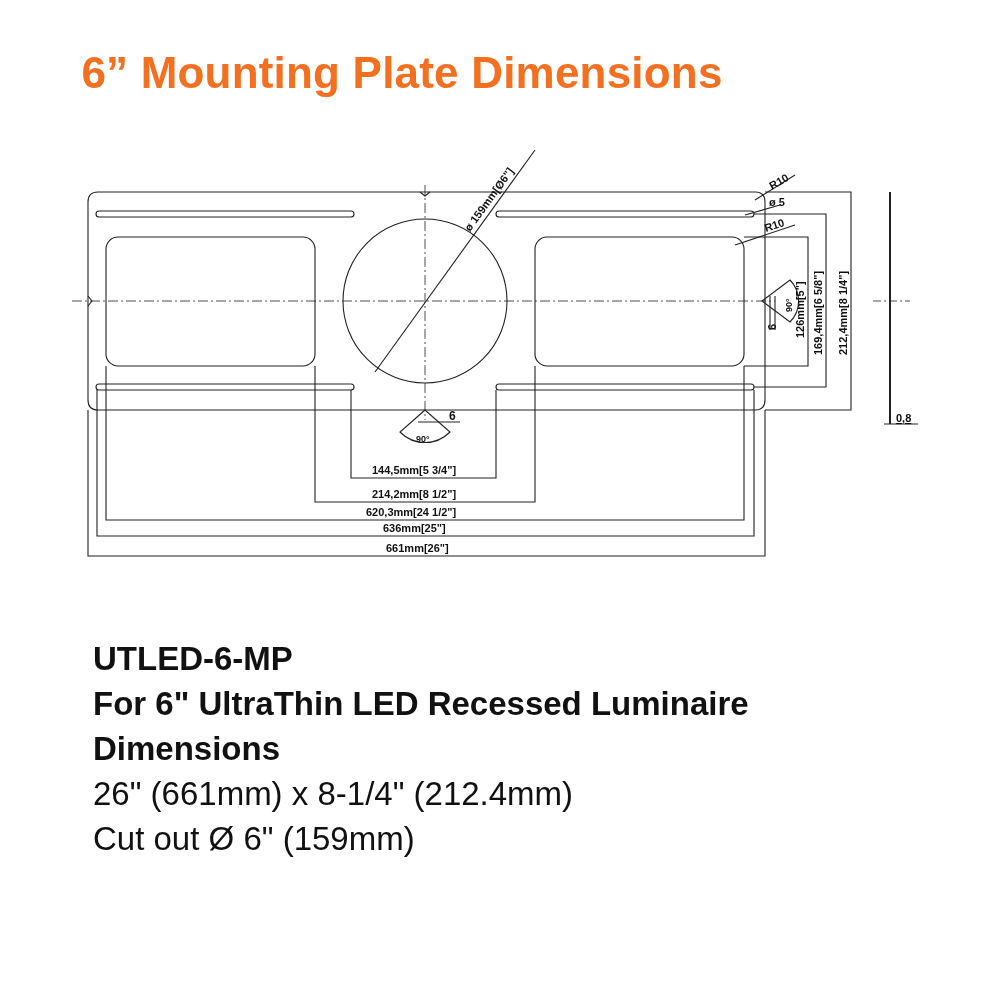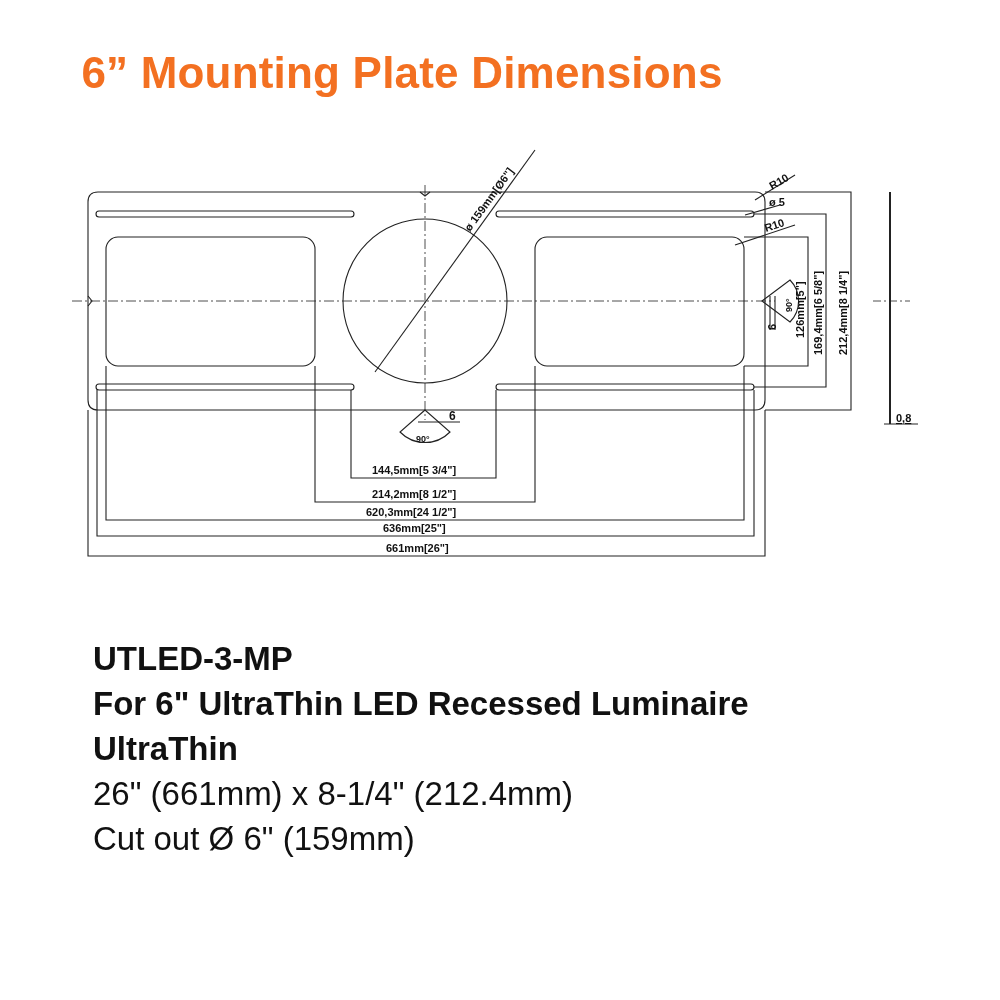"UTLED-3-MP" div.line { text: UTLED-3-MP -> UTLED-6-MP }
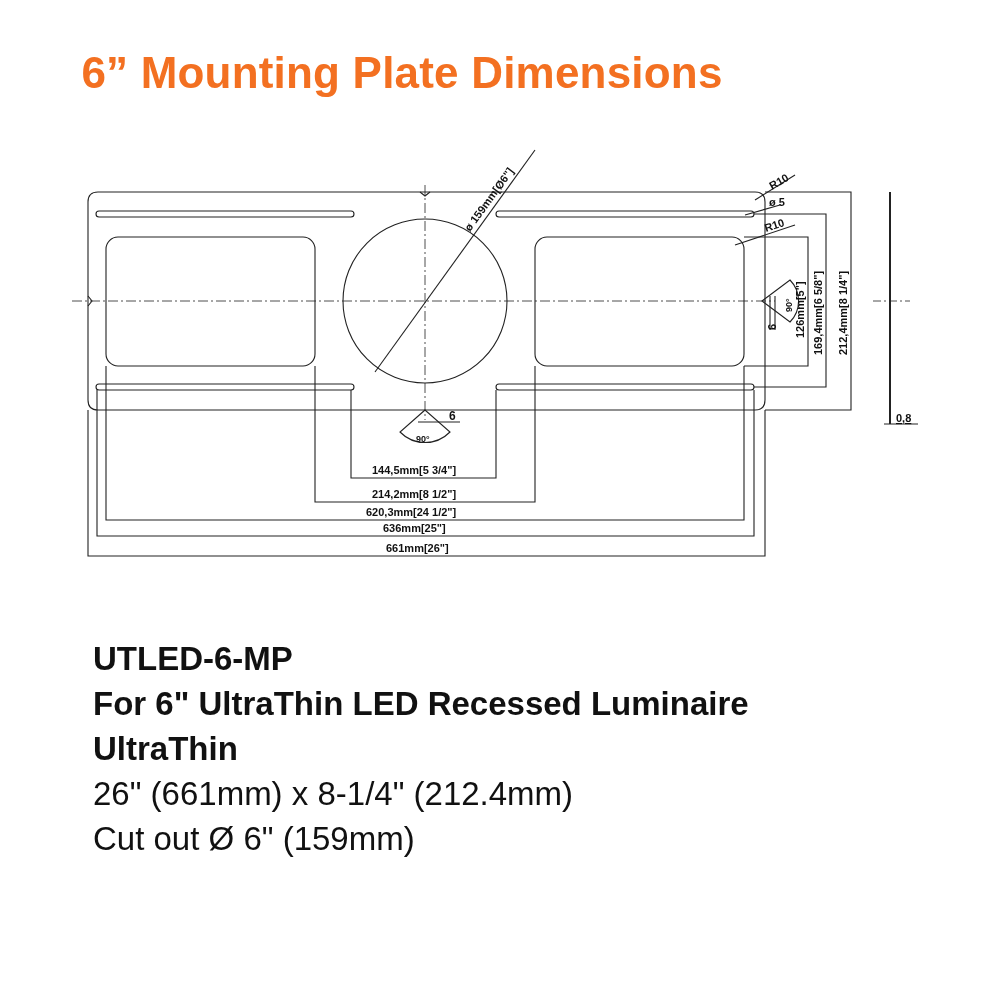"UltraThin" div.line { text: UltraThin -> Dimensions }
